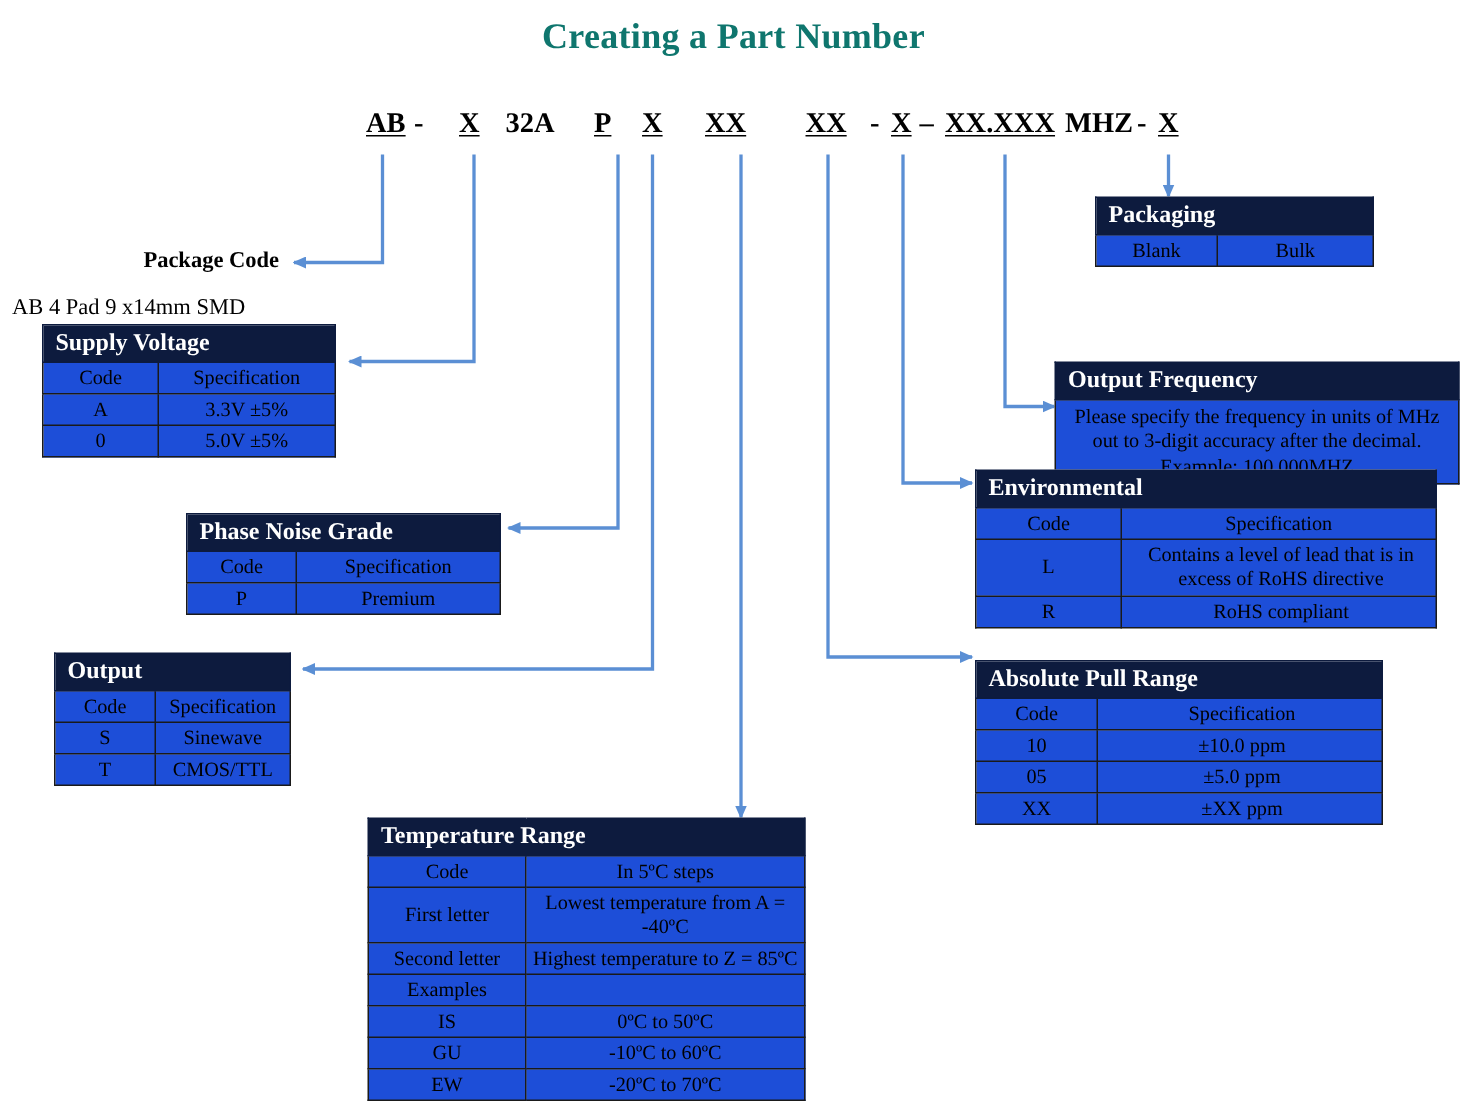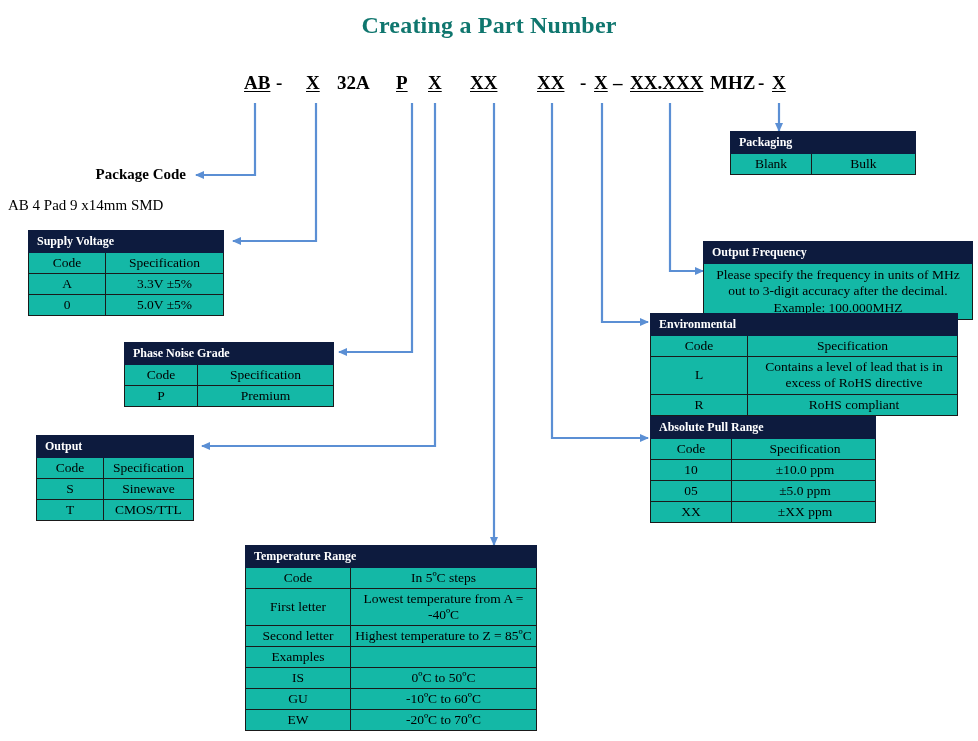"Packaging" .tbl .hdr { font-size: 12px -> 16px }
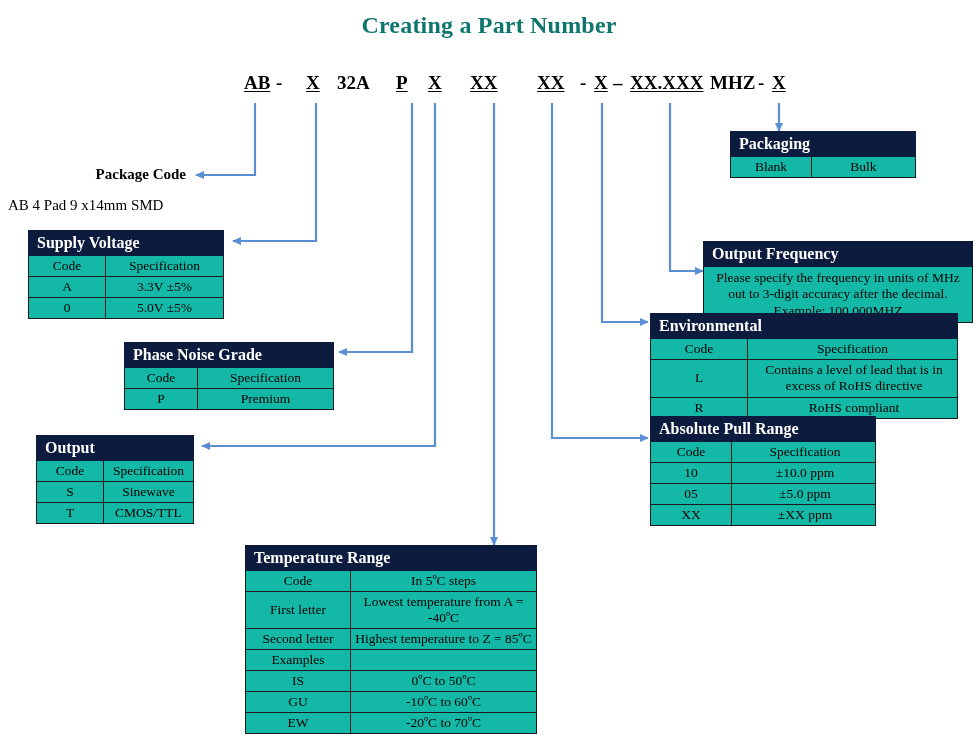"Blank" .tbl td,.tbl th { background: #14b8a6 -> #1d4ed8 }
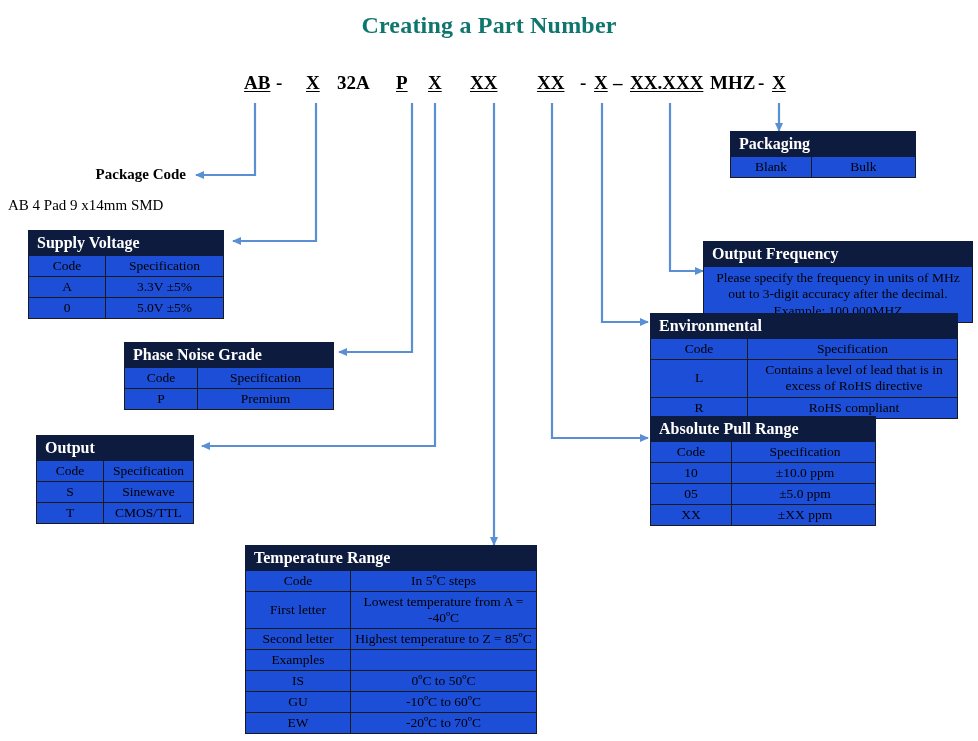"Supply Voltage" table.tbl { top: 230px -> 216px }
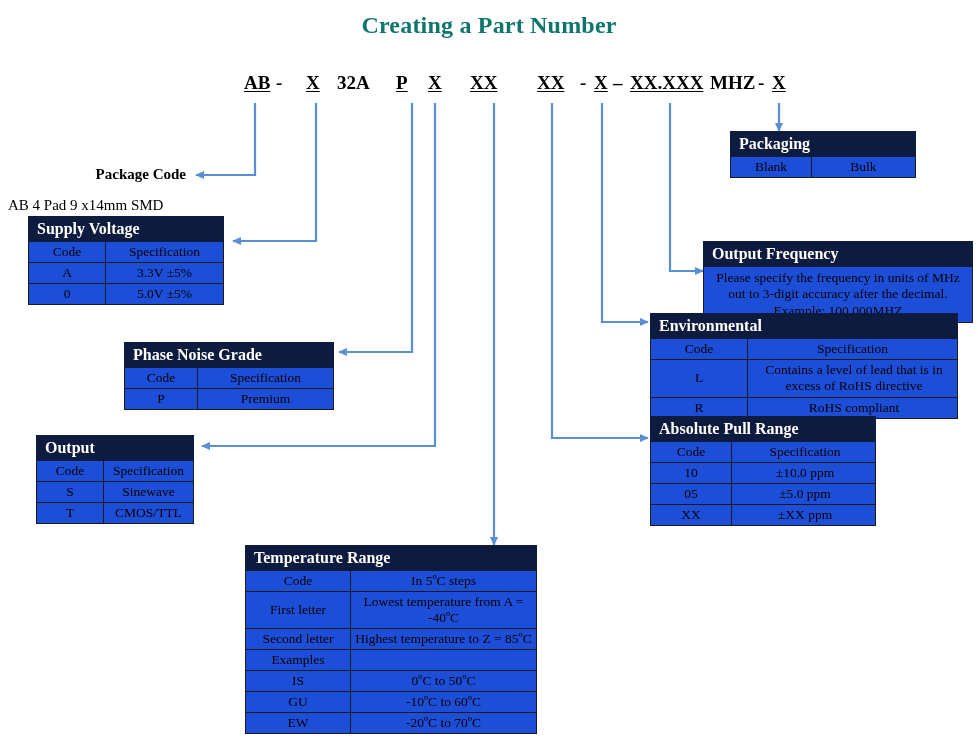"Absolute Pull Range" table.tbl { top: 416px -> 440px; width: 226px -> 272px }
